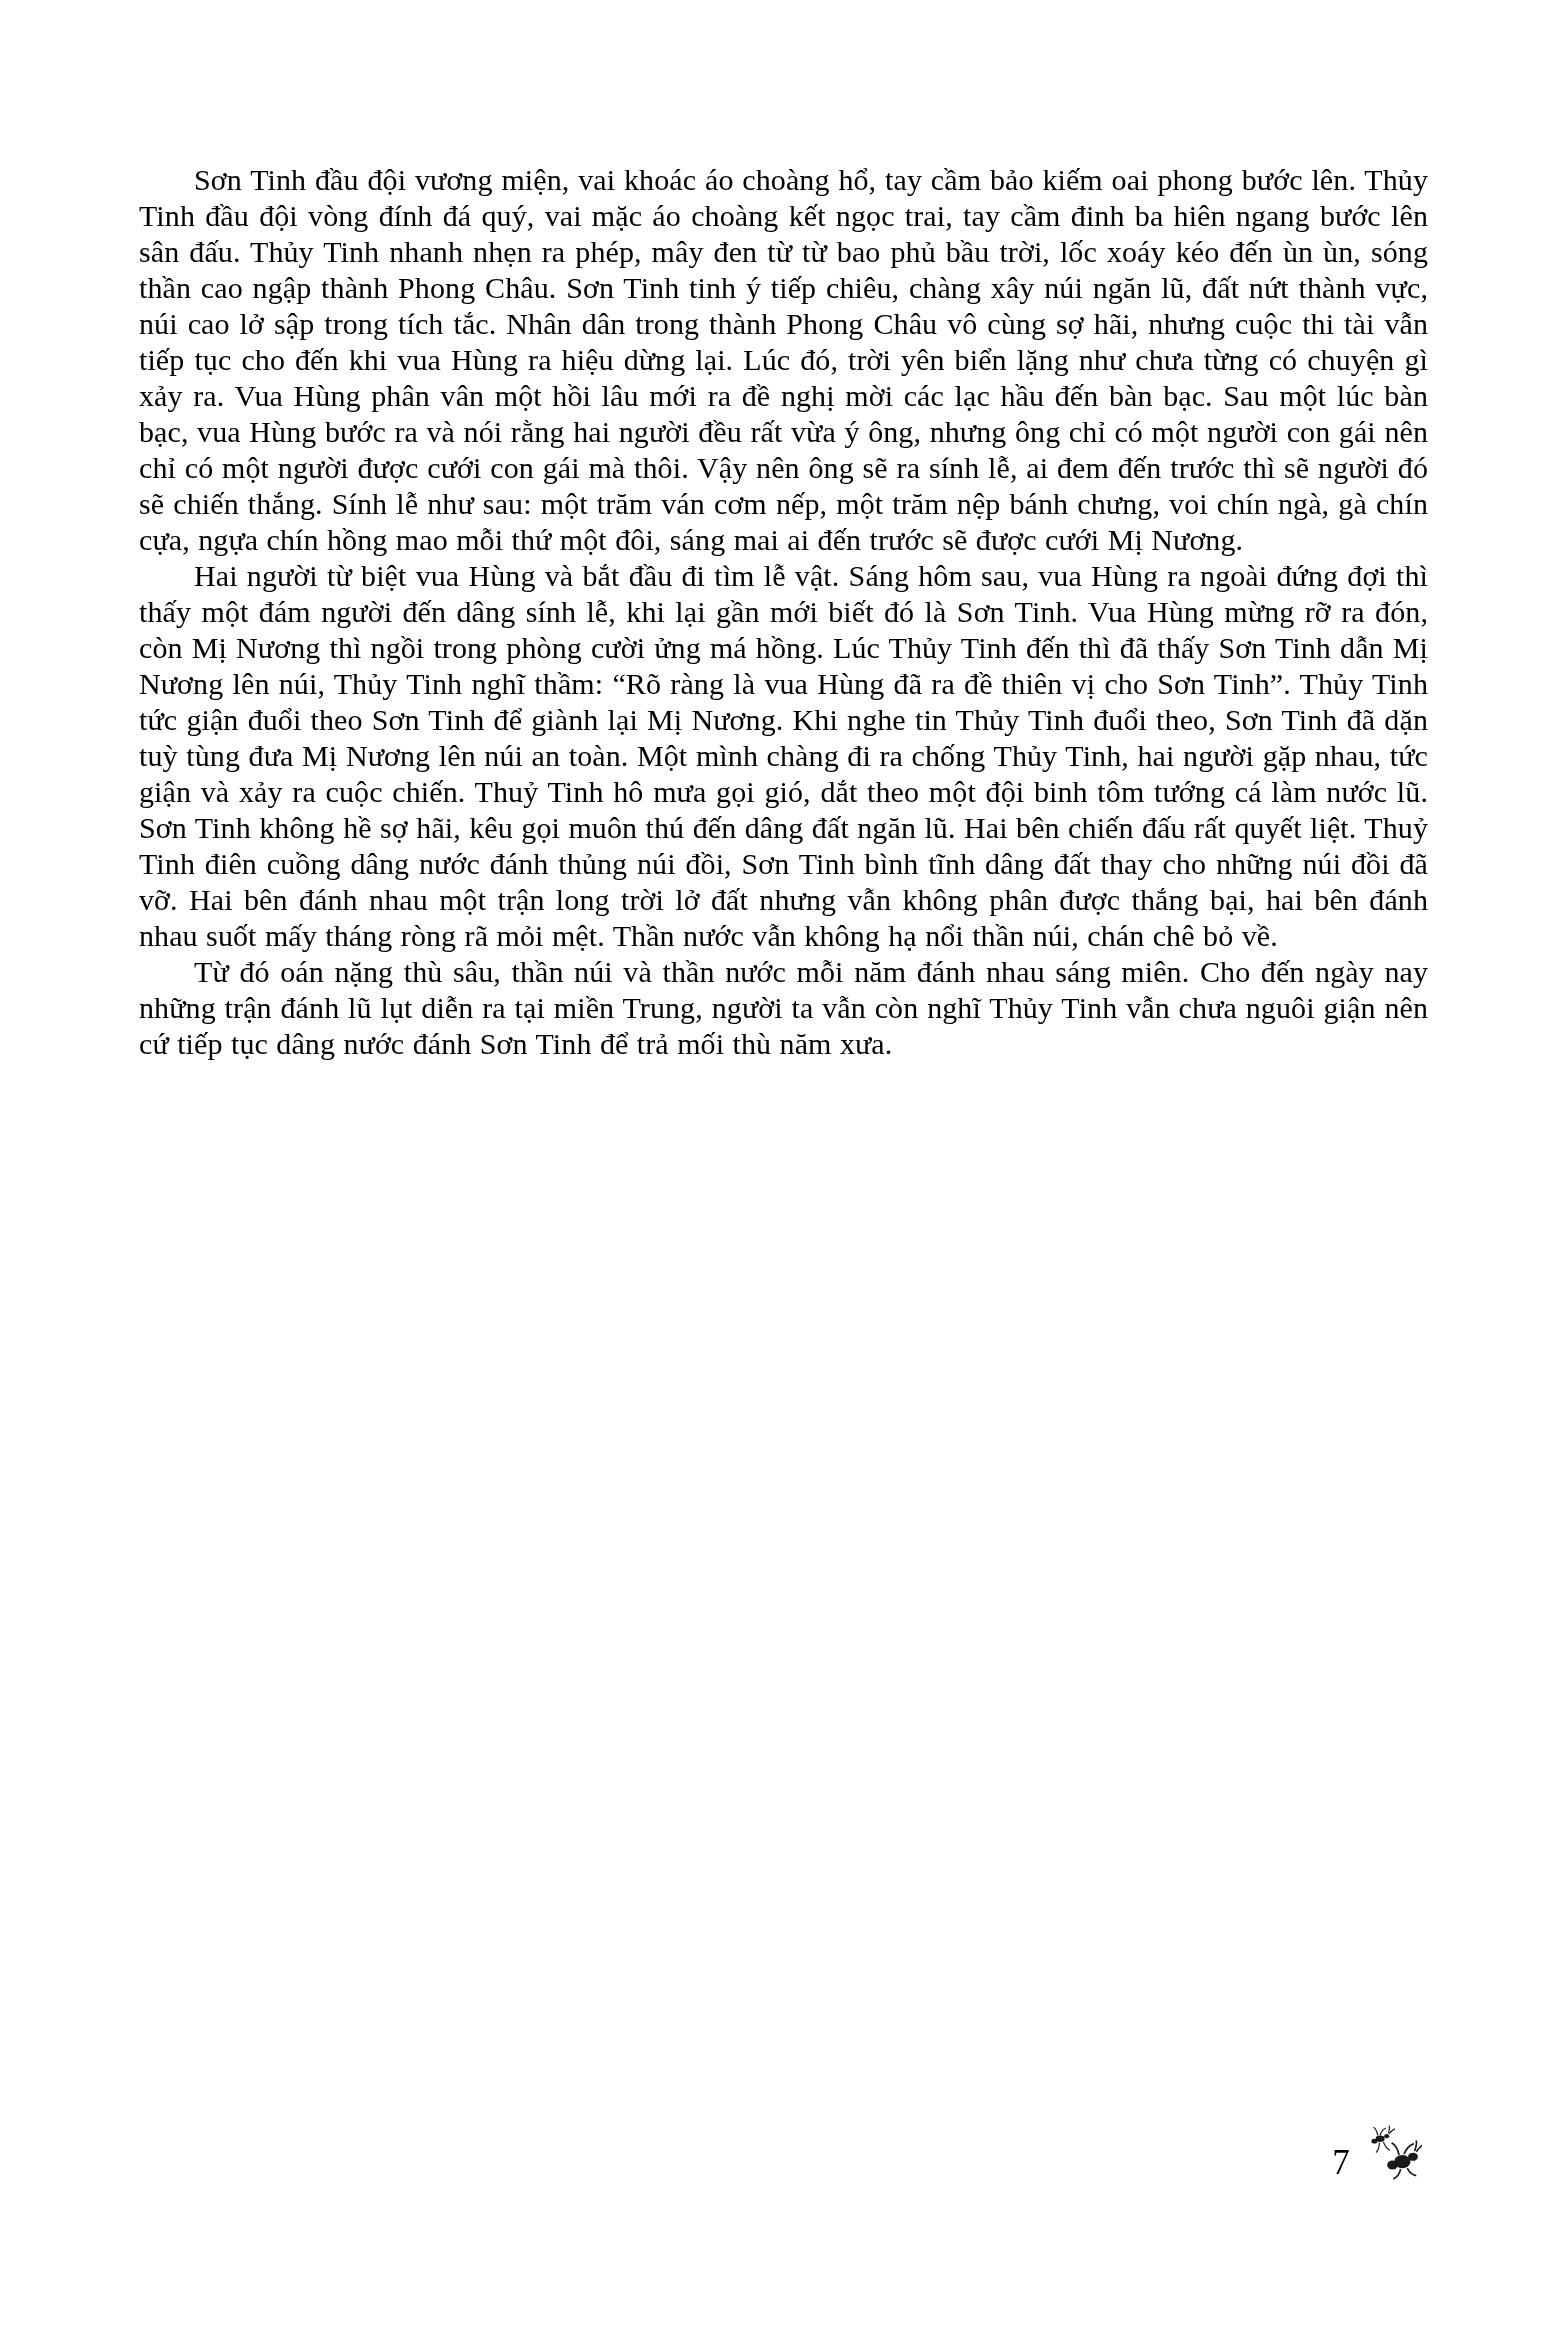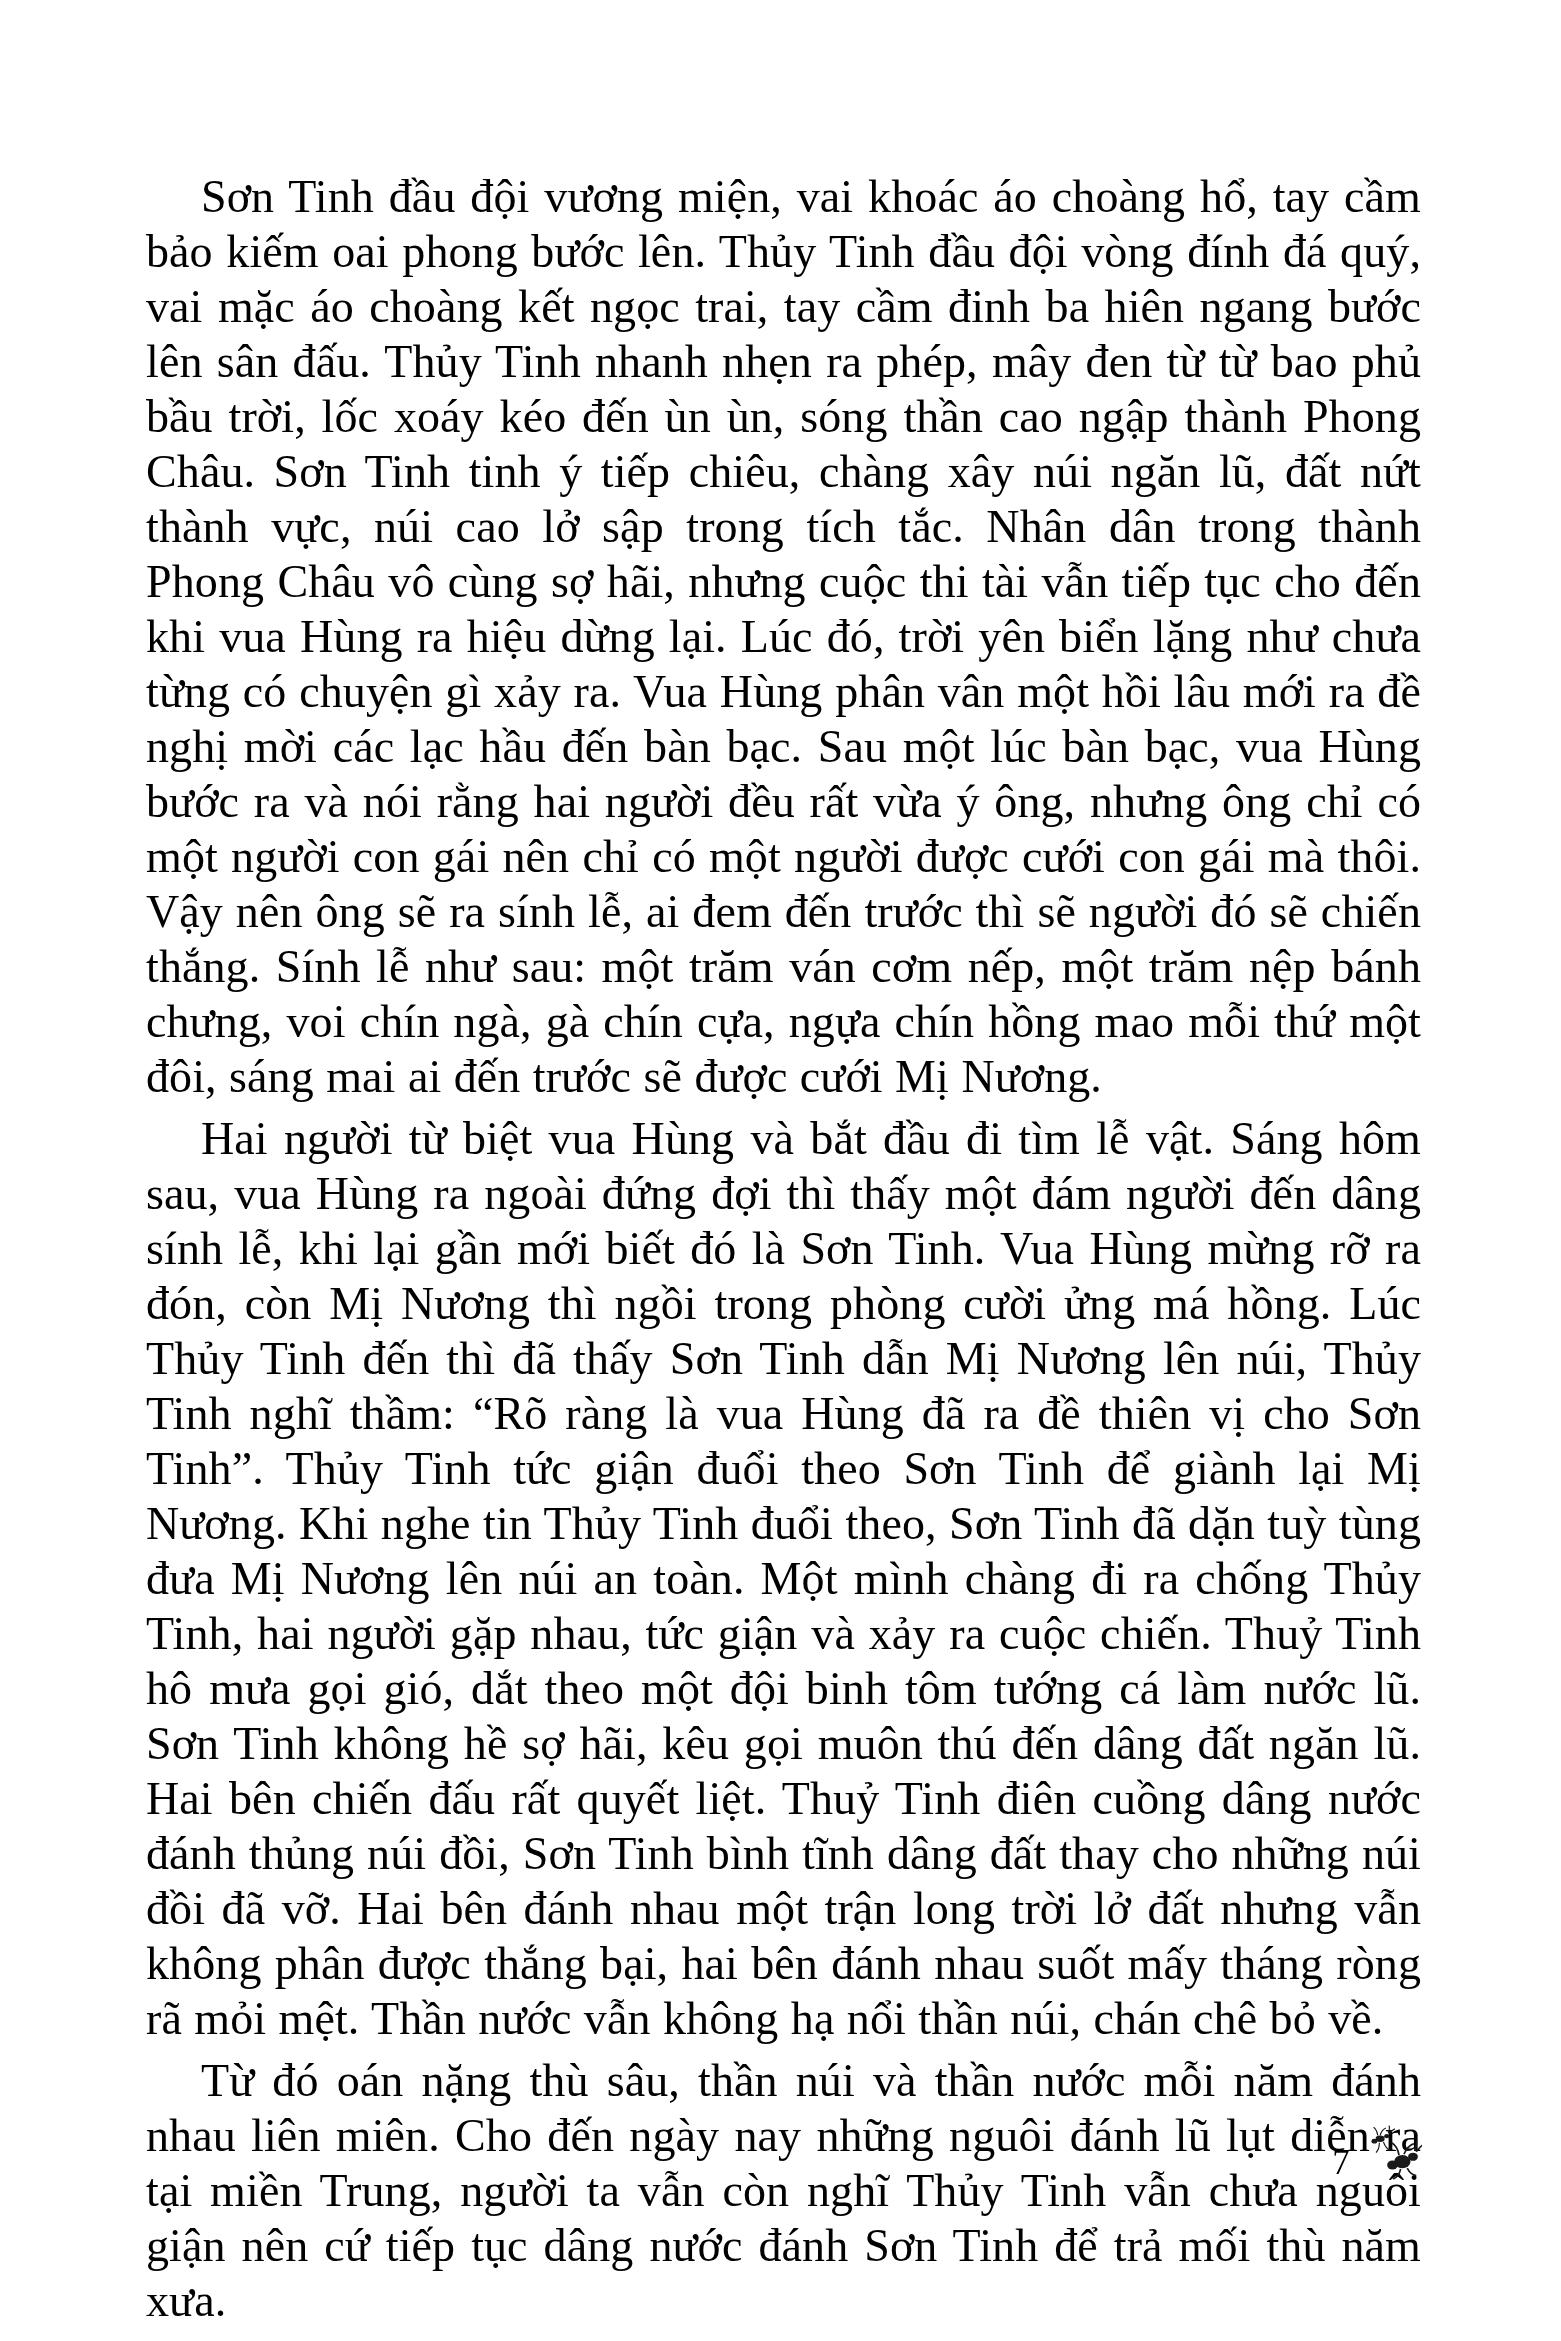"Sơn Tinh đầu đội vương" .para { font-size: 46px -> 30px; line-height: 55px -> 36px; margin: 7px -> 0 }
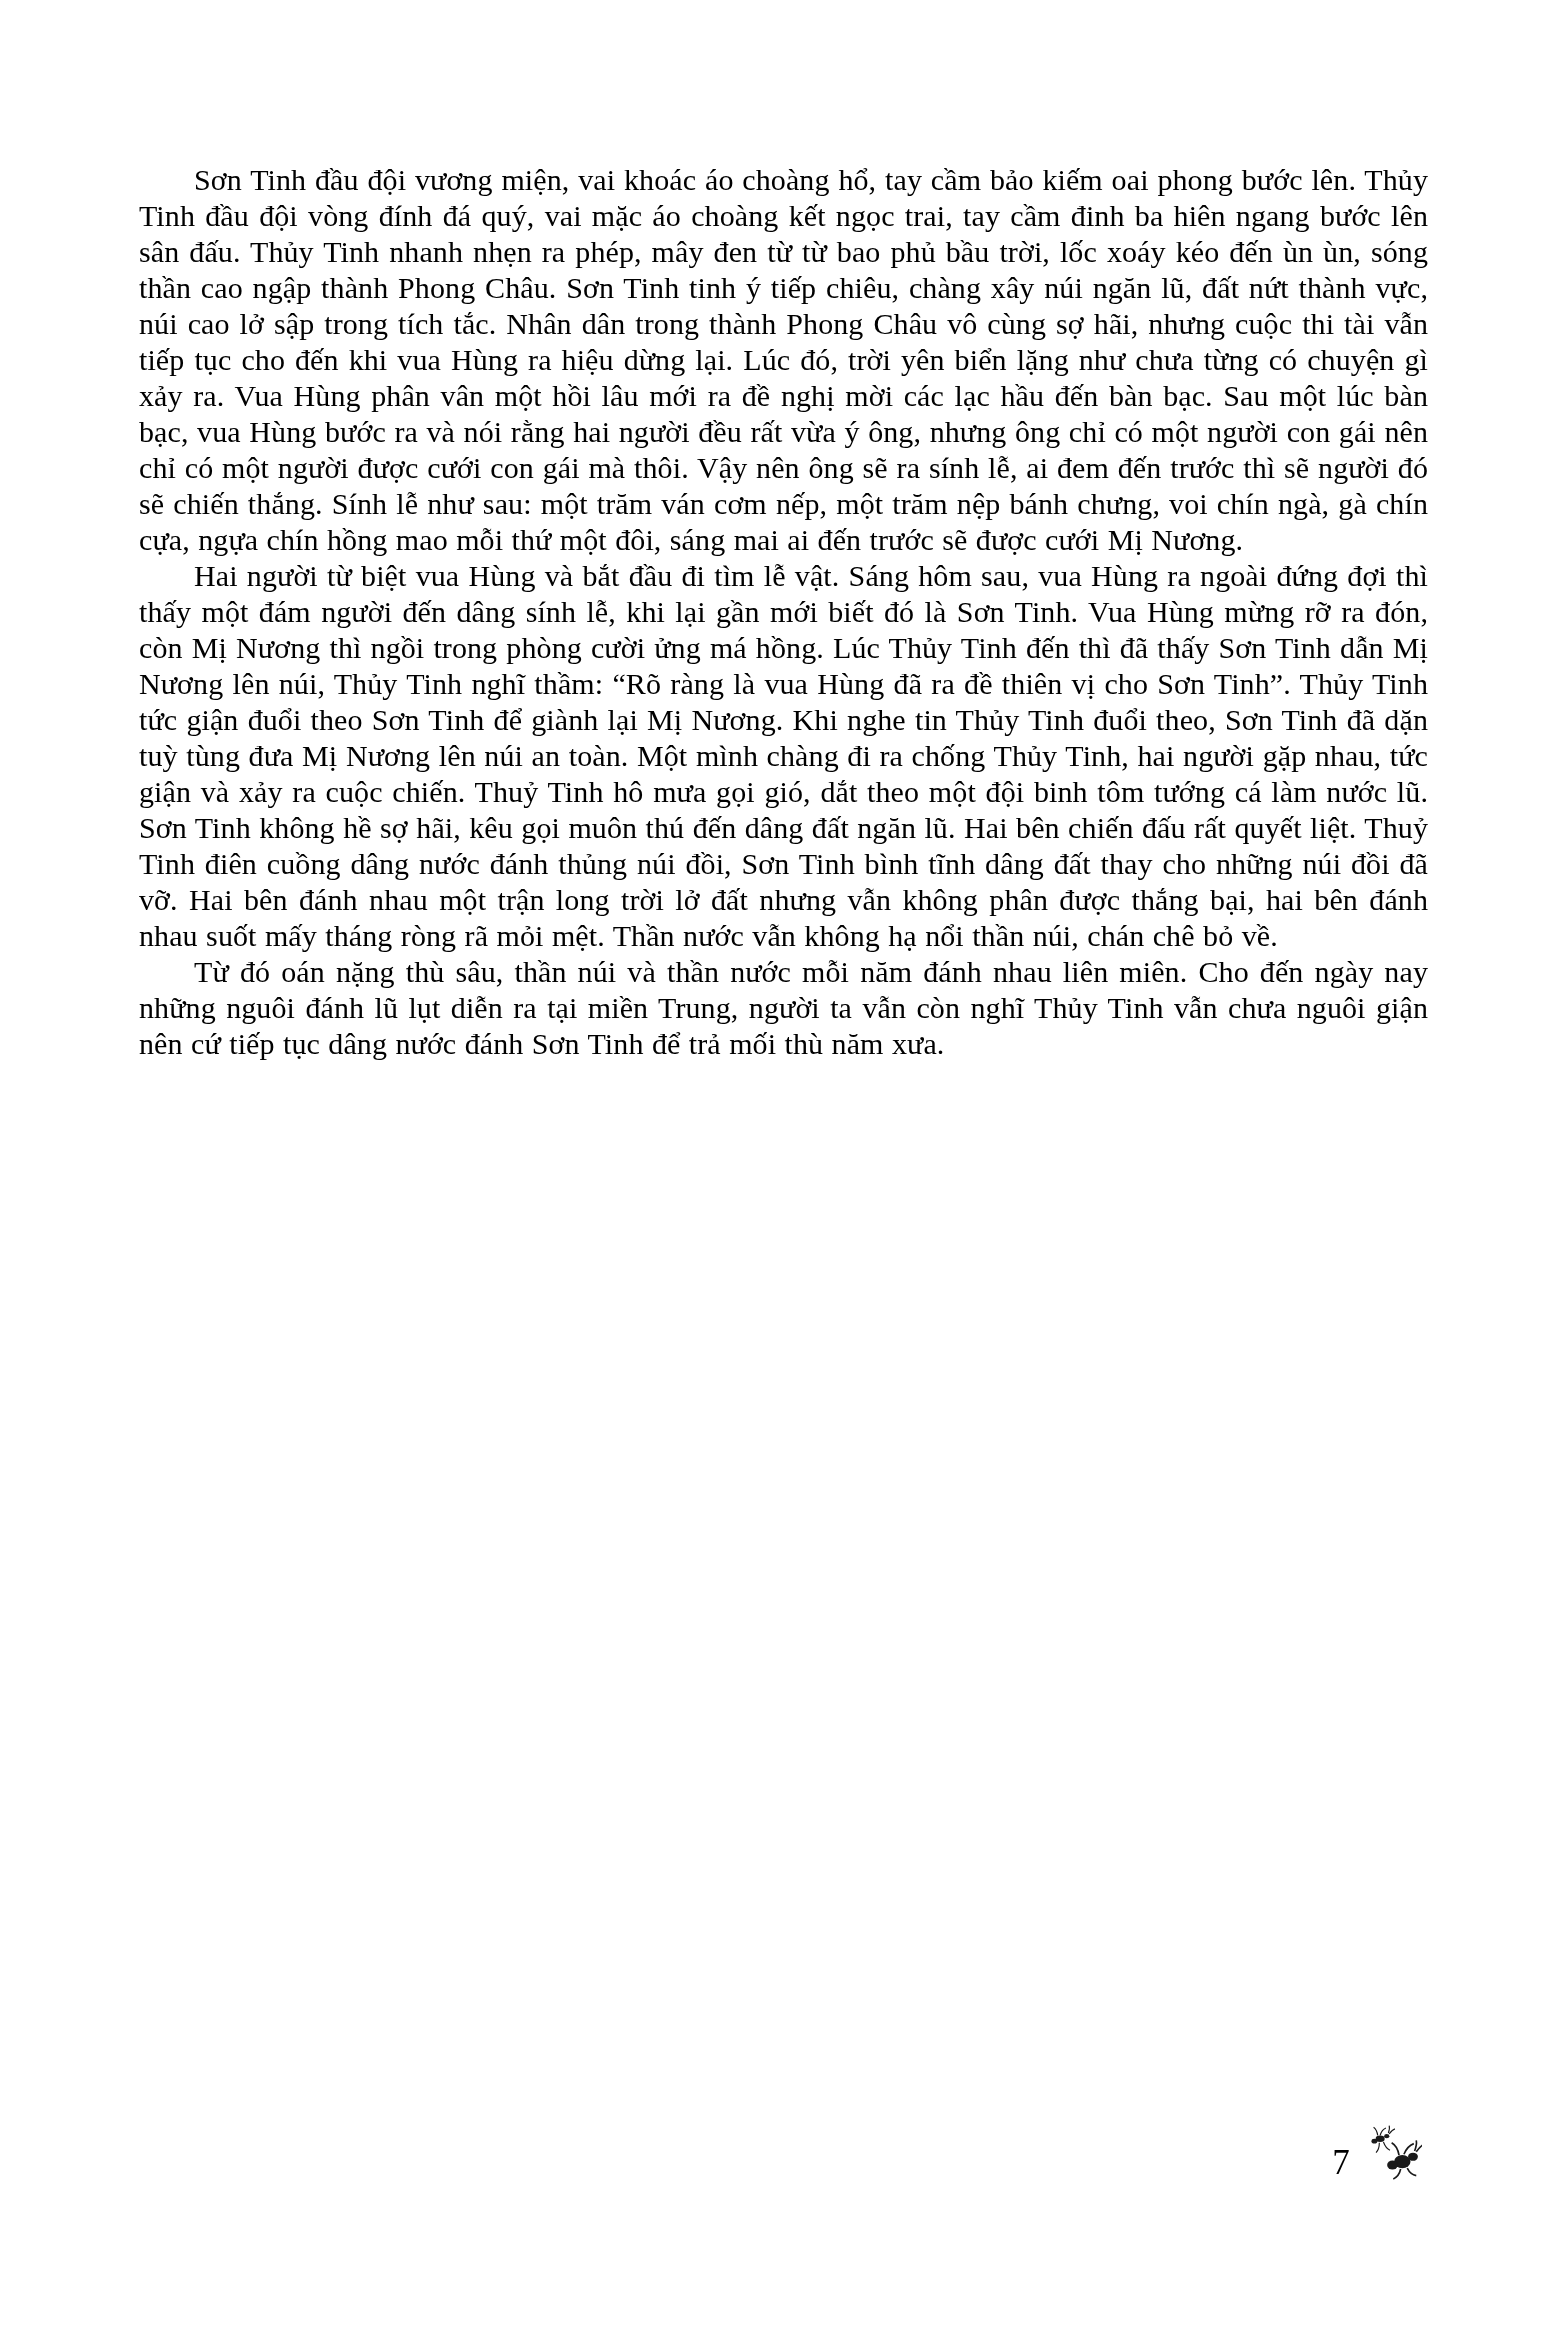"Từ đó oán nặng thù" p.para { text: liên miên. Cho đến ngày nay những nguôi -> sáng miên. Cho đến ngày nay những trận }
